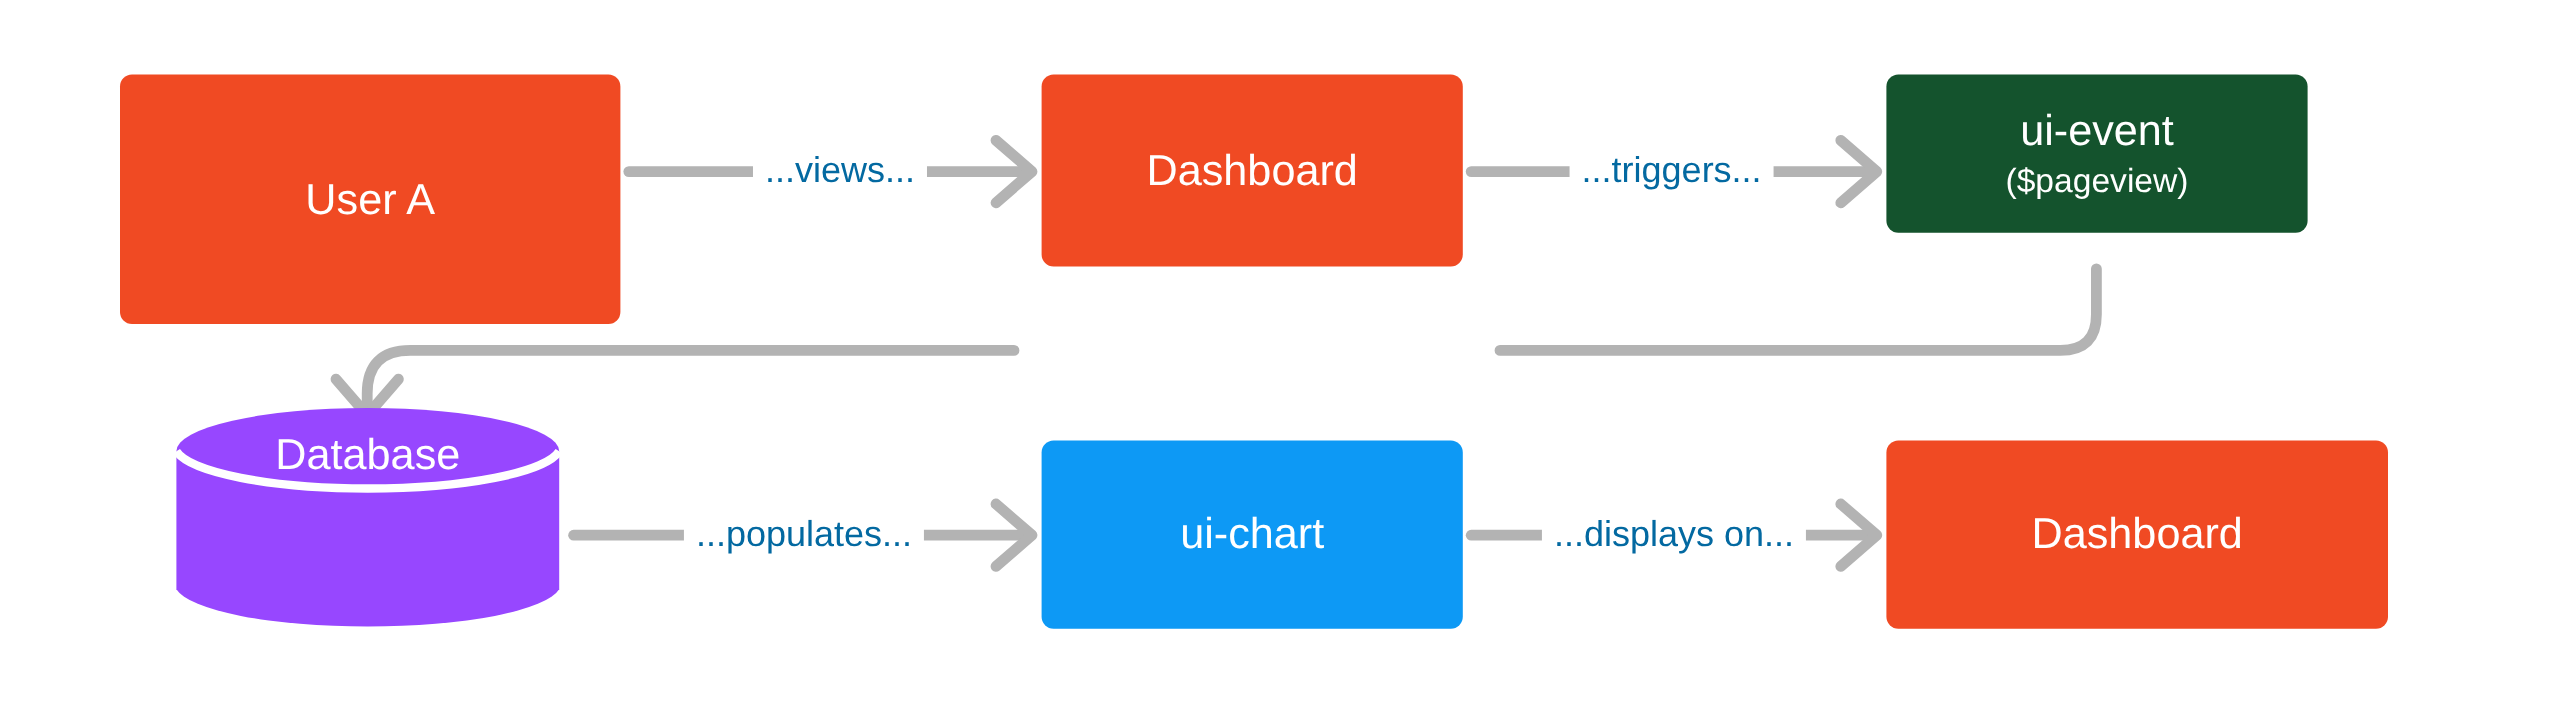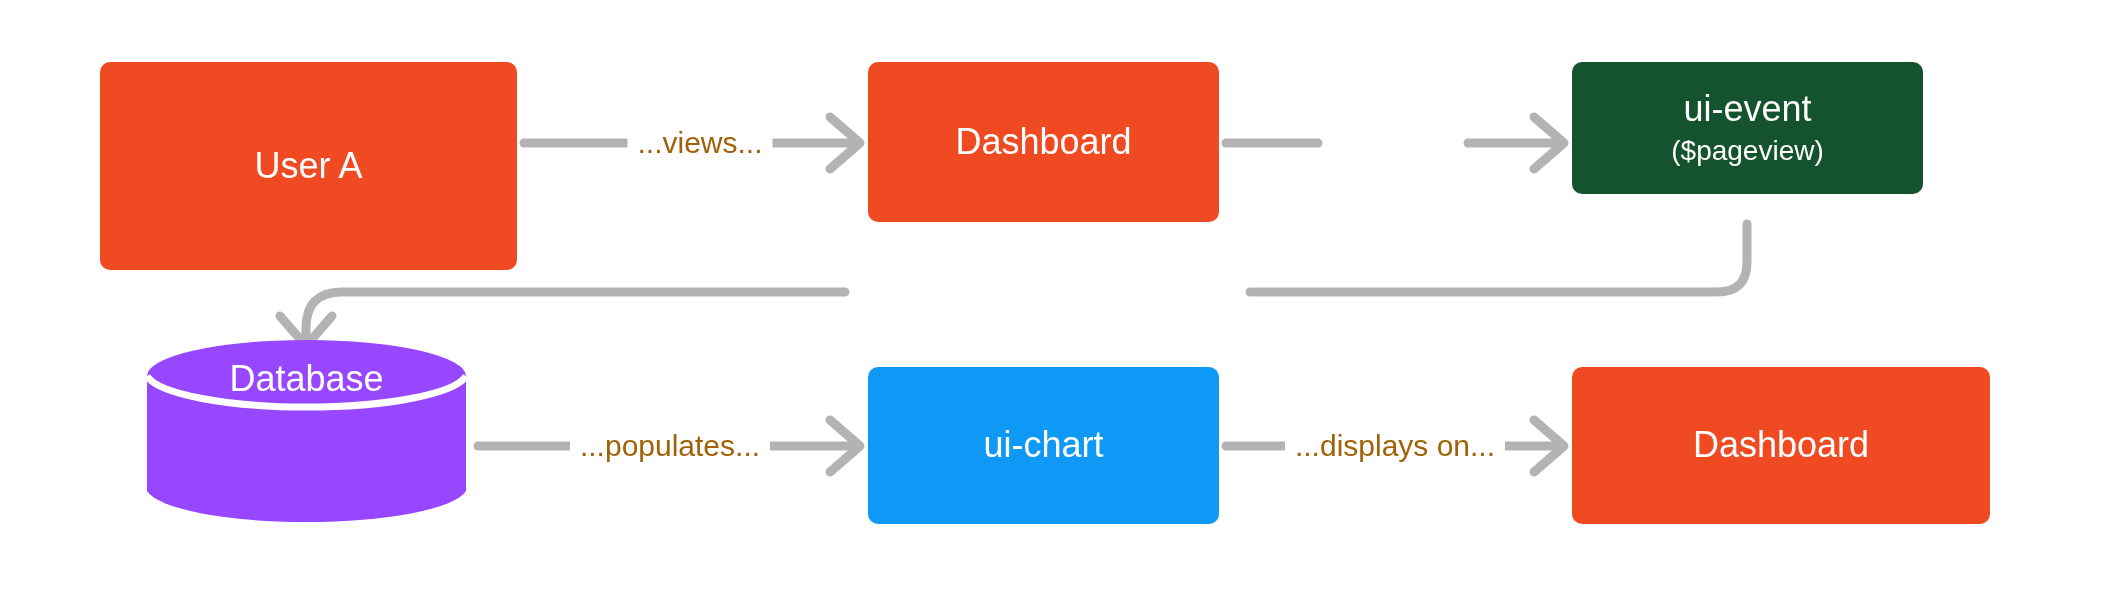"...views..." .edge-label { color: #a16207 -> #0369a1 }
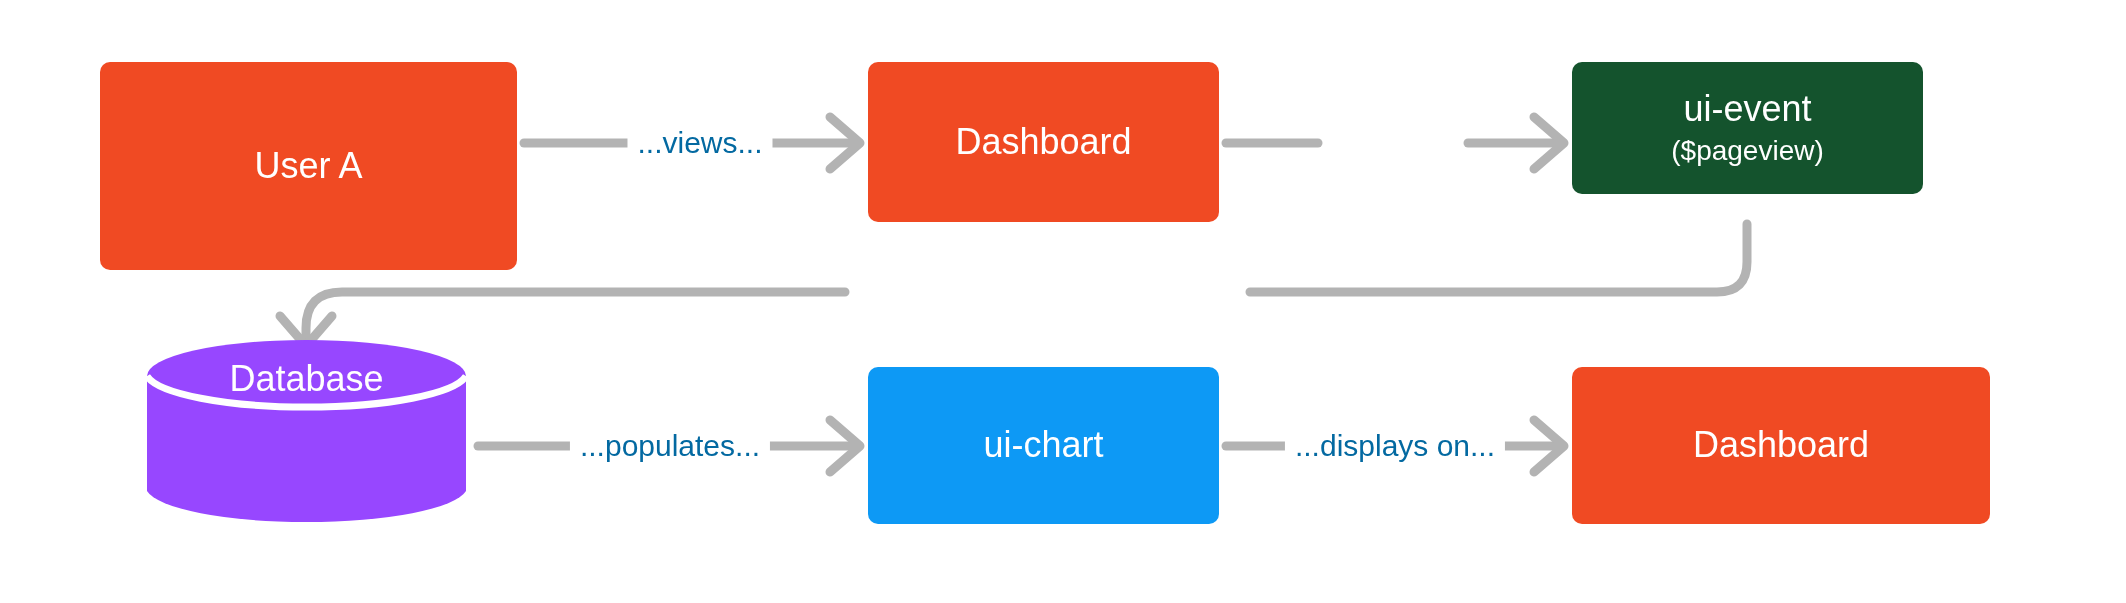"...triggers..." div.edge-label { html: none -> <div>...triggers...</div> }
